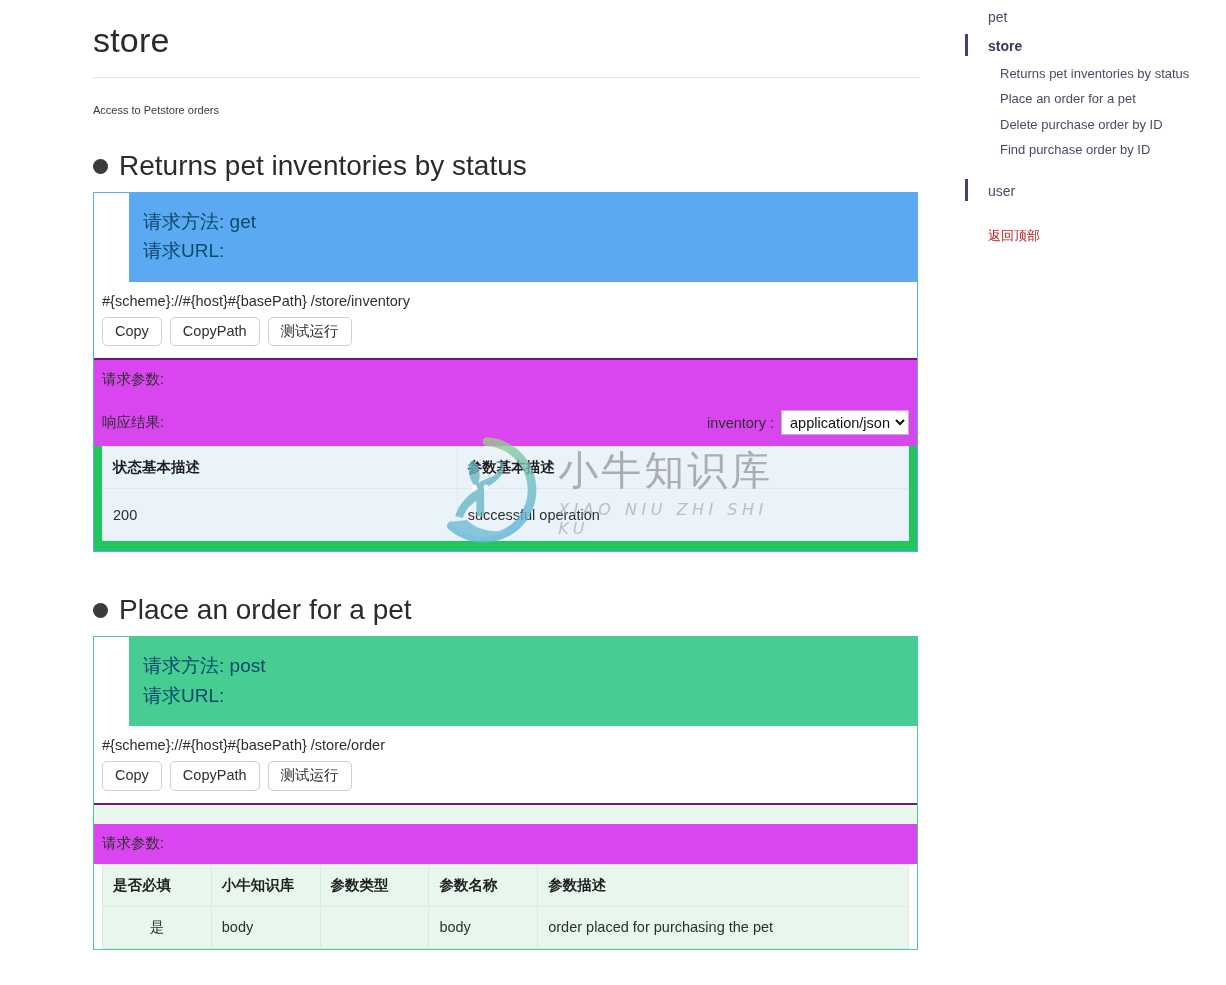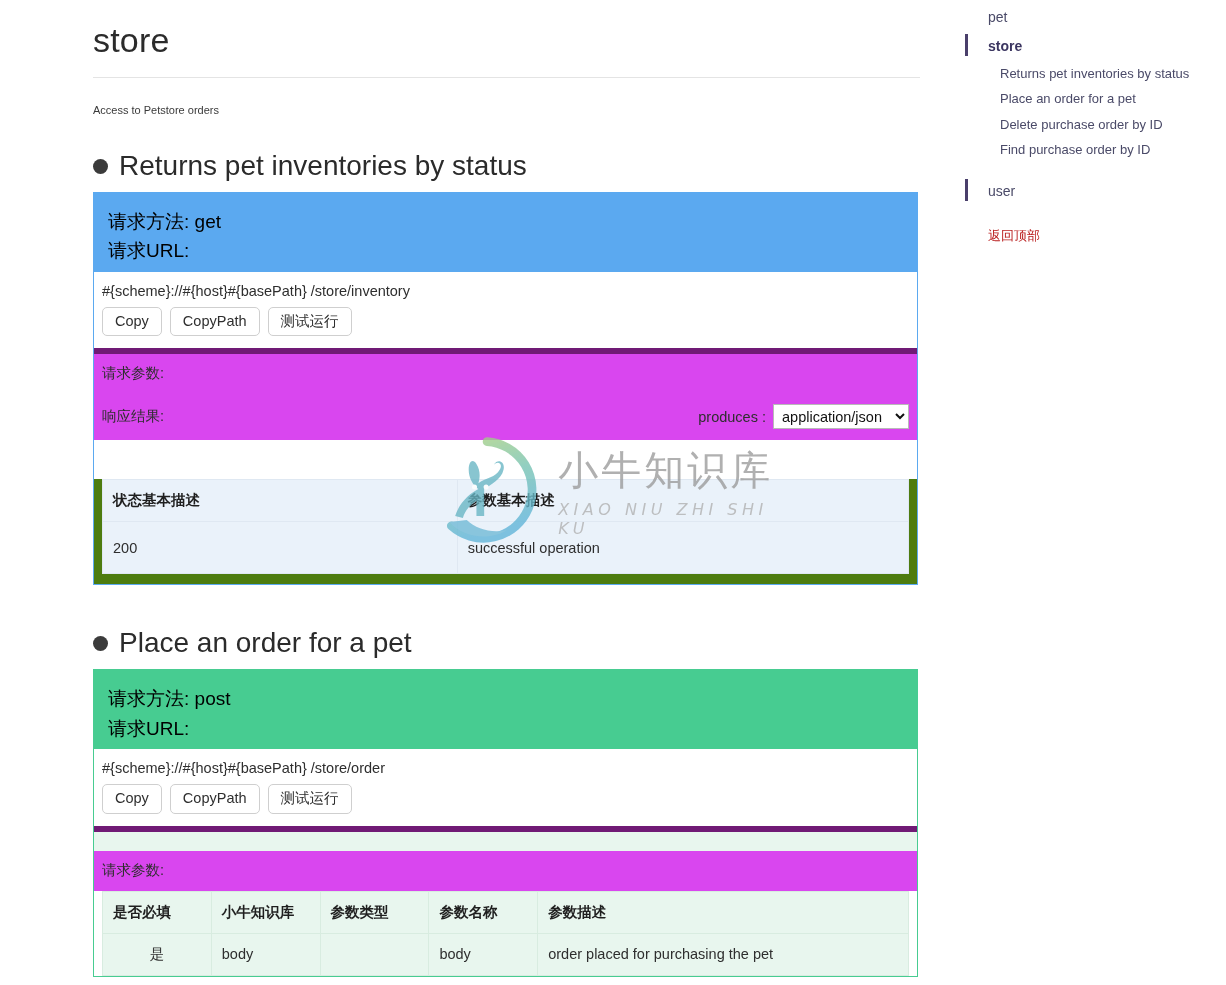"请求方法: get" .card-head { color: #000000 -> #0c4a6e; margin-left: none -> 35px; padding: 14px 14px 6px 14px -> 14px 14px 16px 14px }
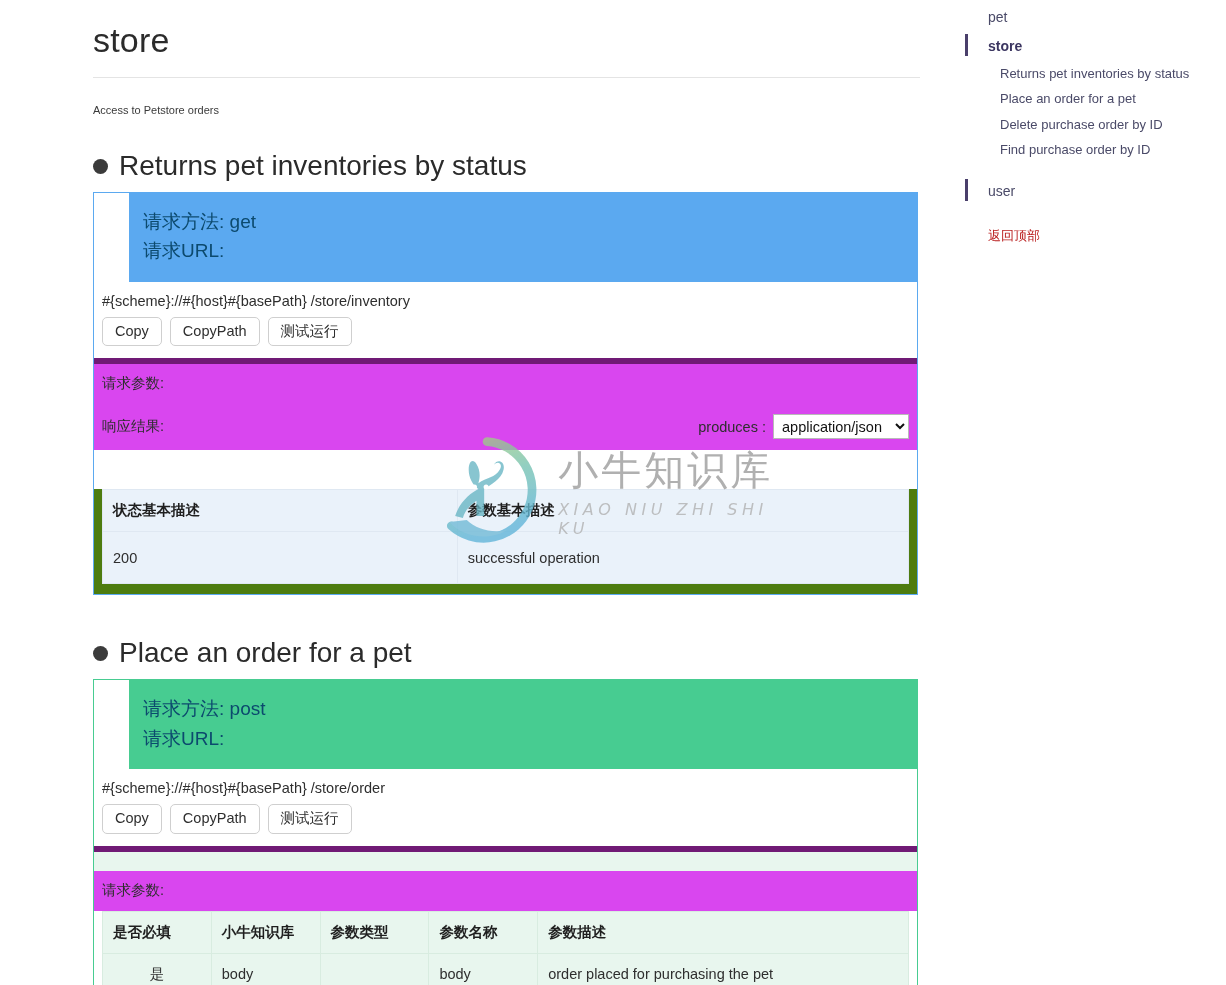"#{scheme}://#{host}#{basePath}" .url-row { border-bottom: 6px solid #701a75 -> 2px solid #701a75 }
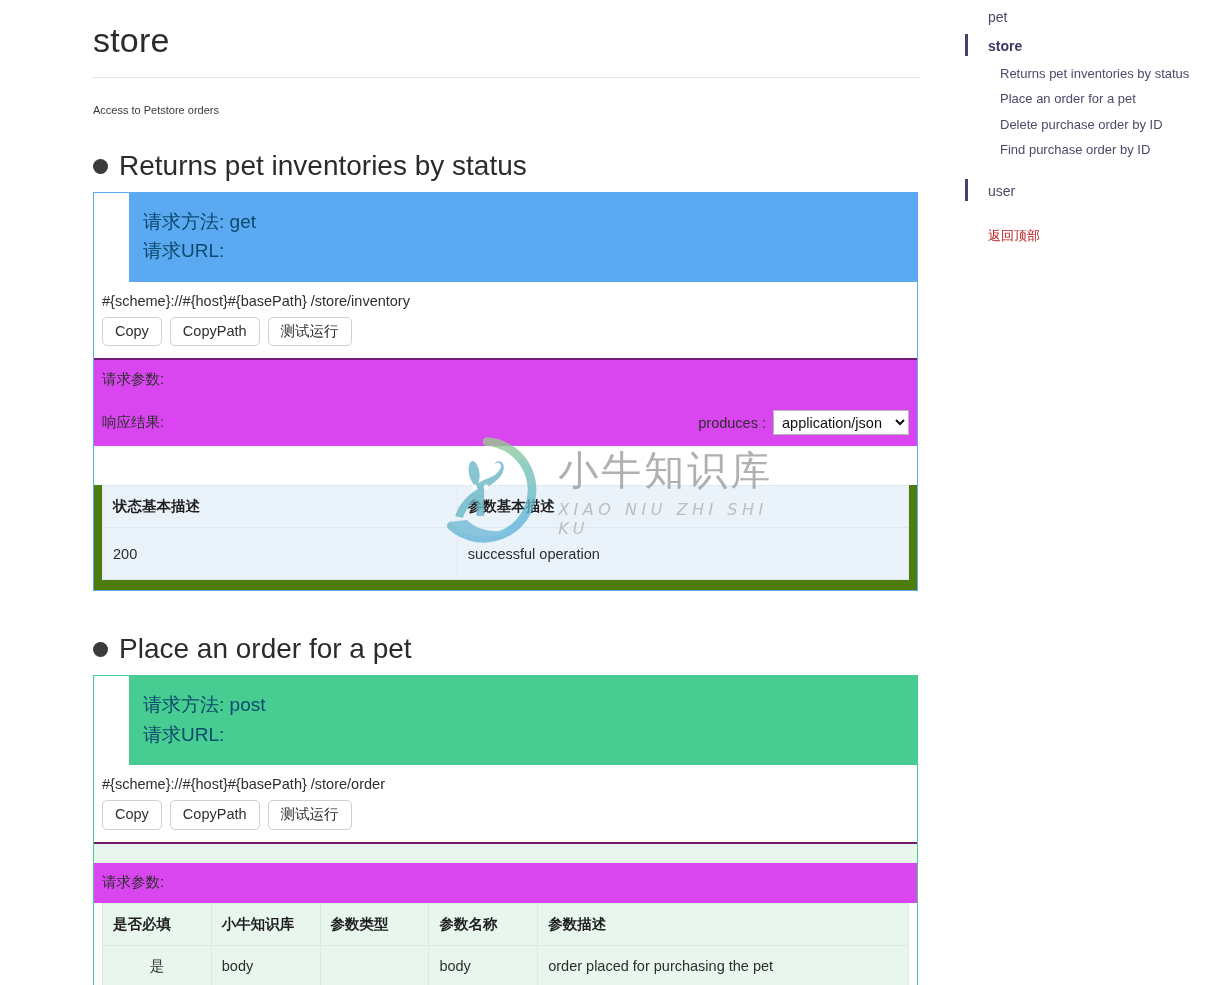"produces :" span { text: produces -> inventory }
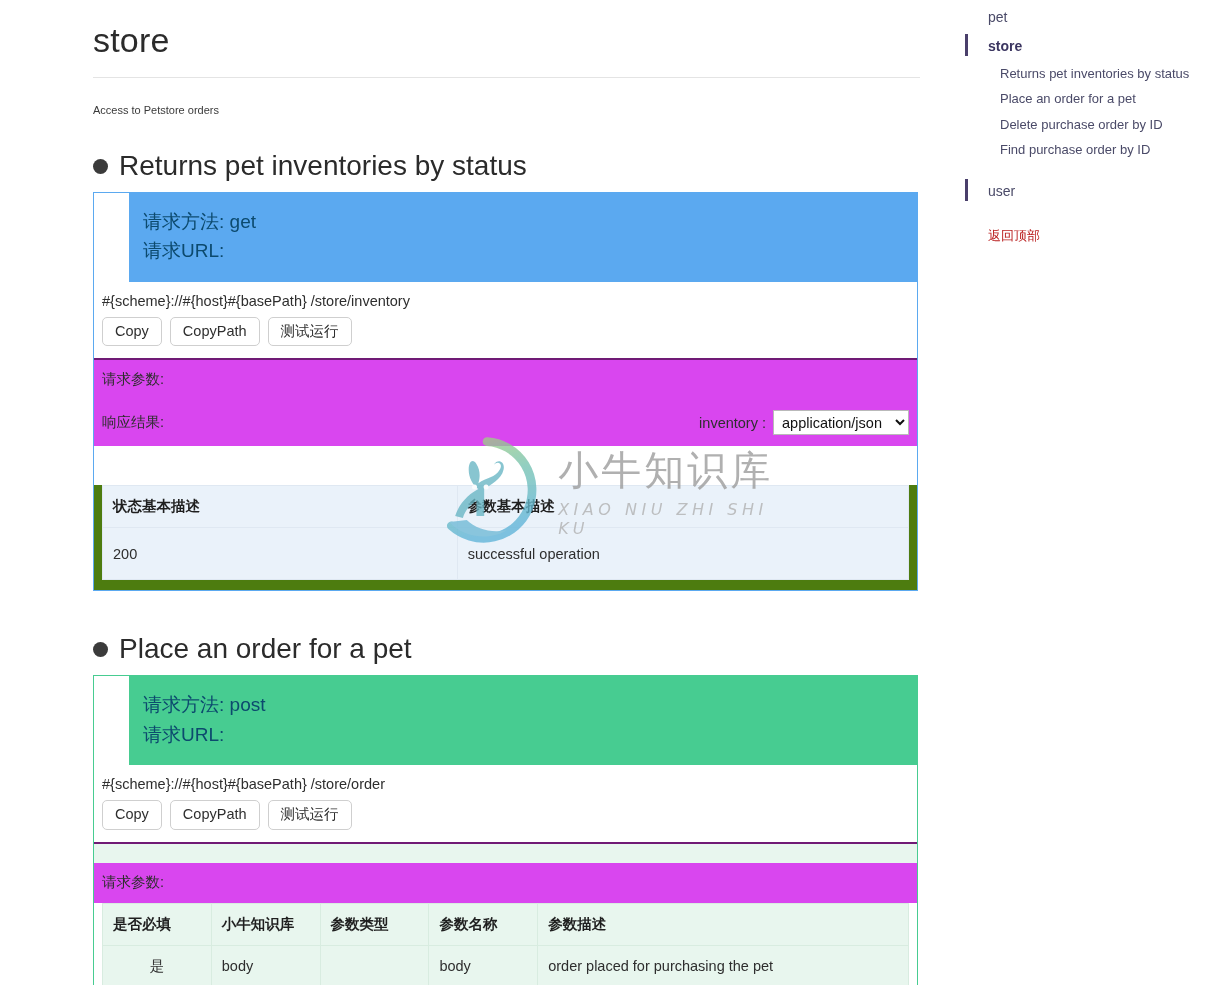"application/json" select.produces { padding: 3px 10px 3px 4px -> 3px 2px 3px 4px }
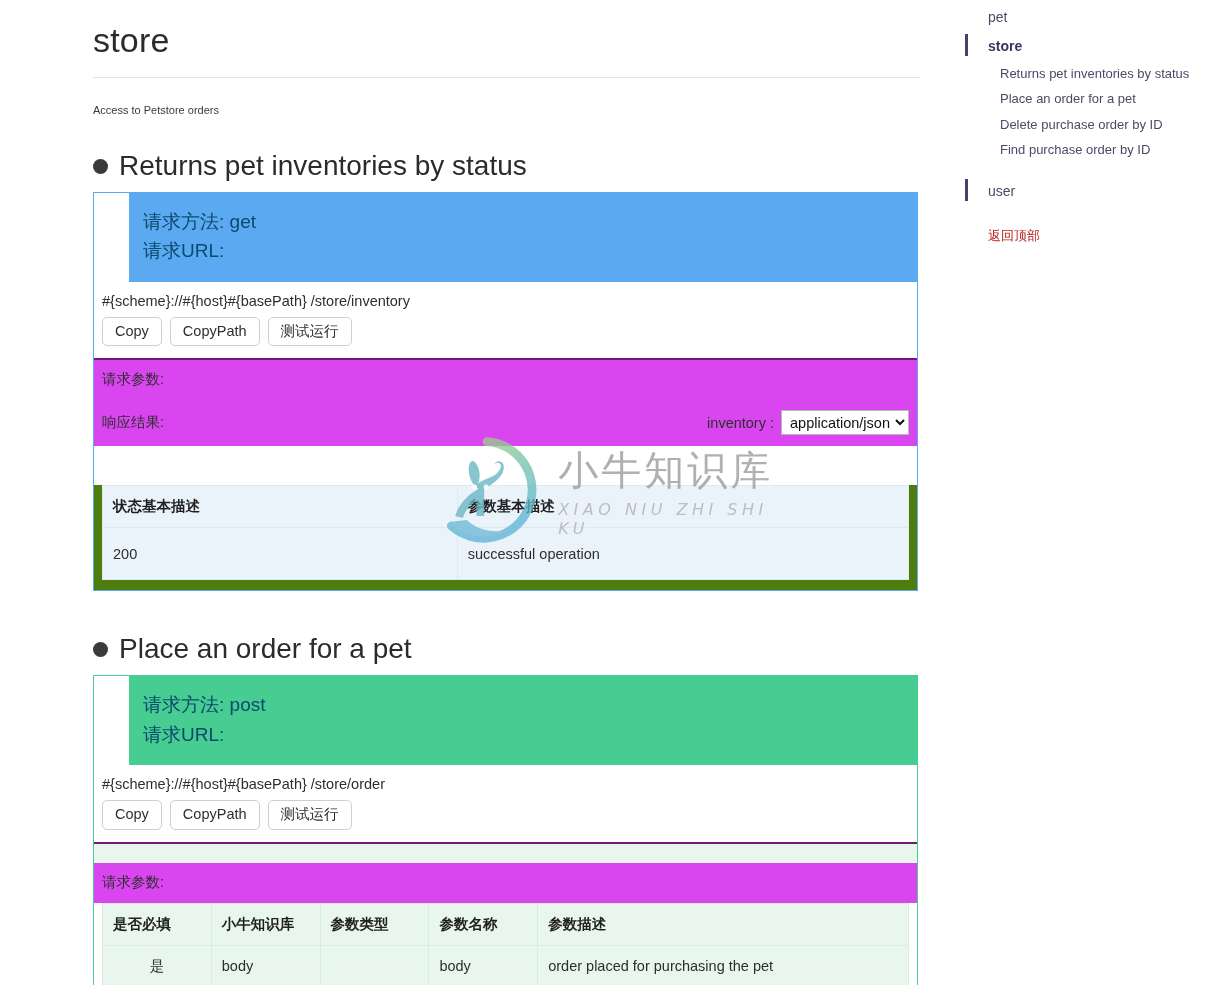"状态基本描述" .card.blue .tbl-wrap { background: #4d7c0f -> #22c55e; margin-top: 39px -> none }
